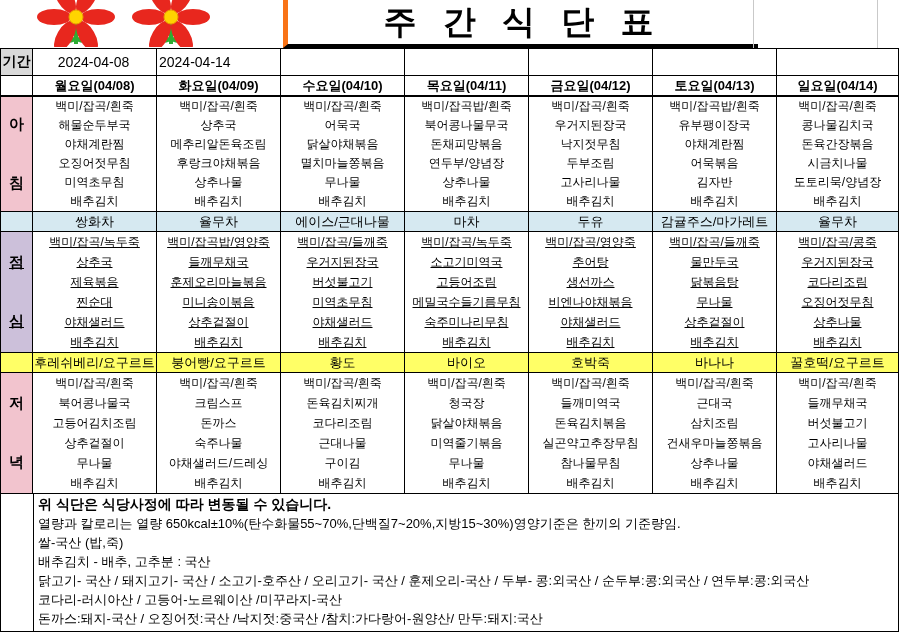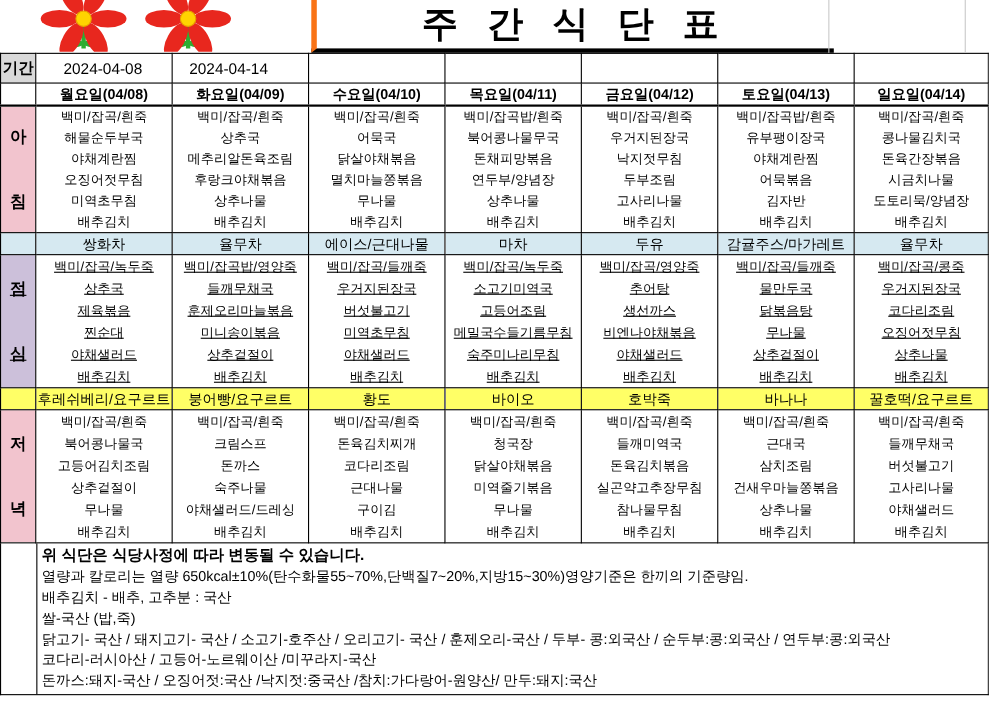"2024-04-14" .date-end { padding-left: 15px -> 2px }
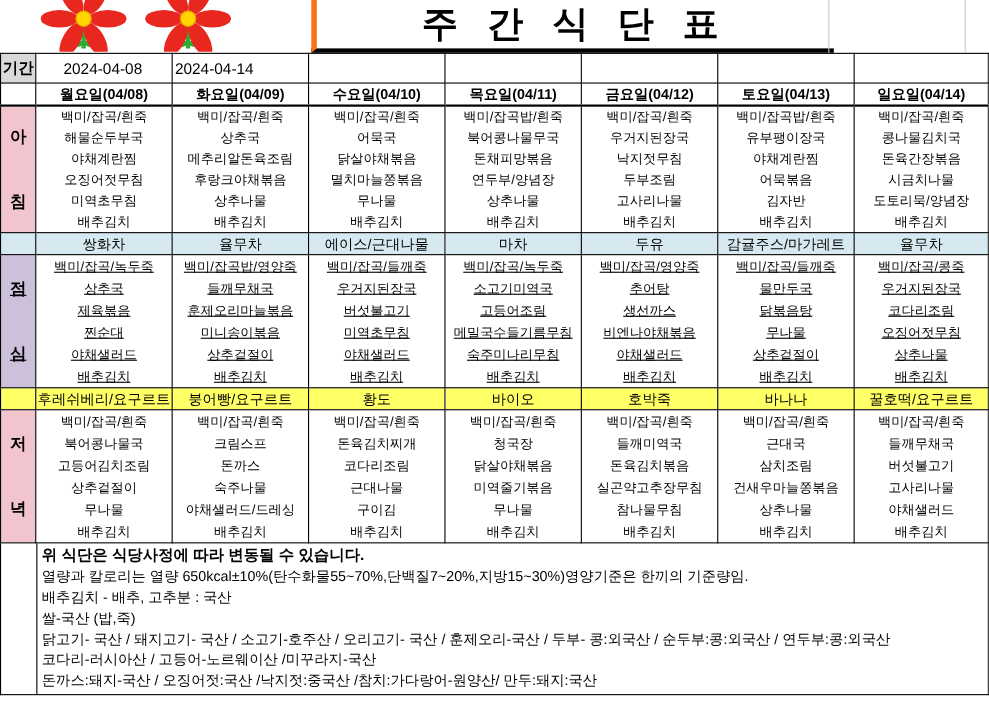"배추김치 - 배추, 고추분 :" div.note-line { order: before "쌀-국산 (밥,죽)" -> after "쌀-국산 (밥,죽)" }
